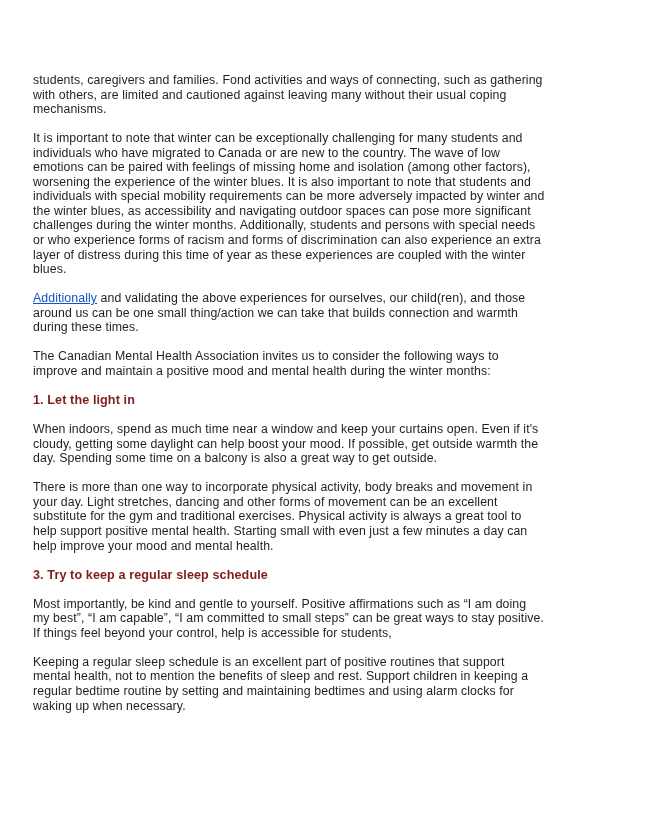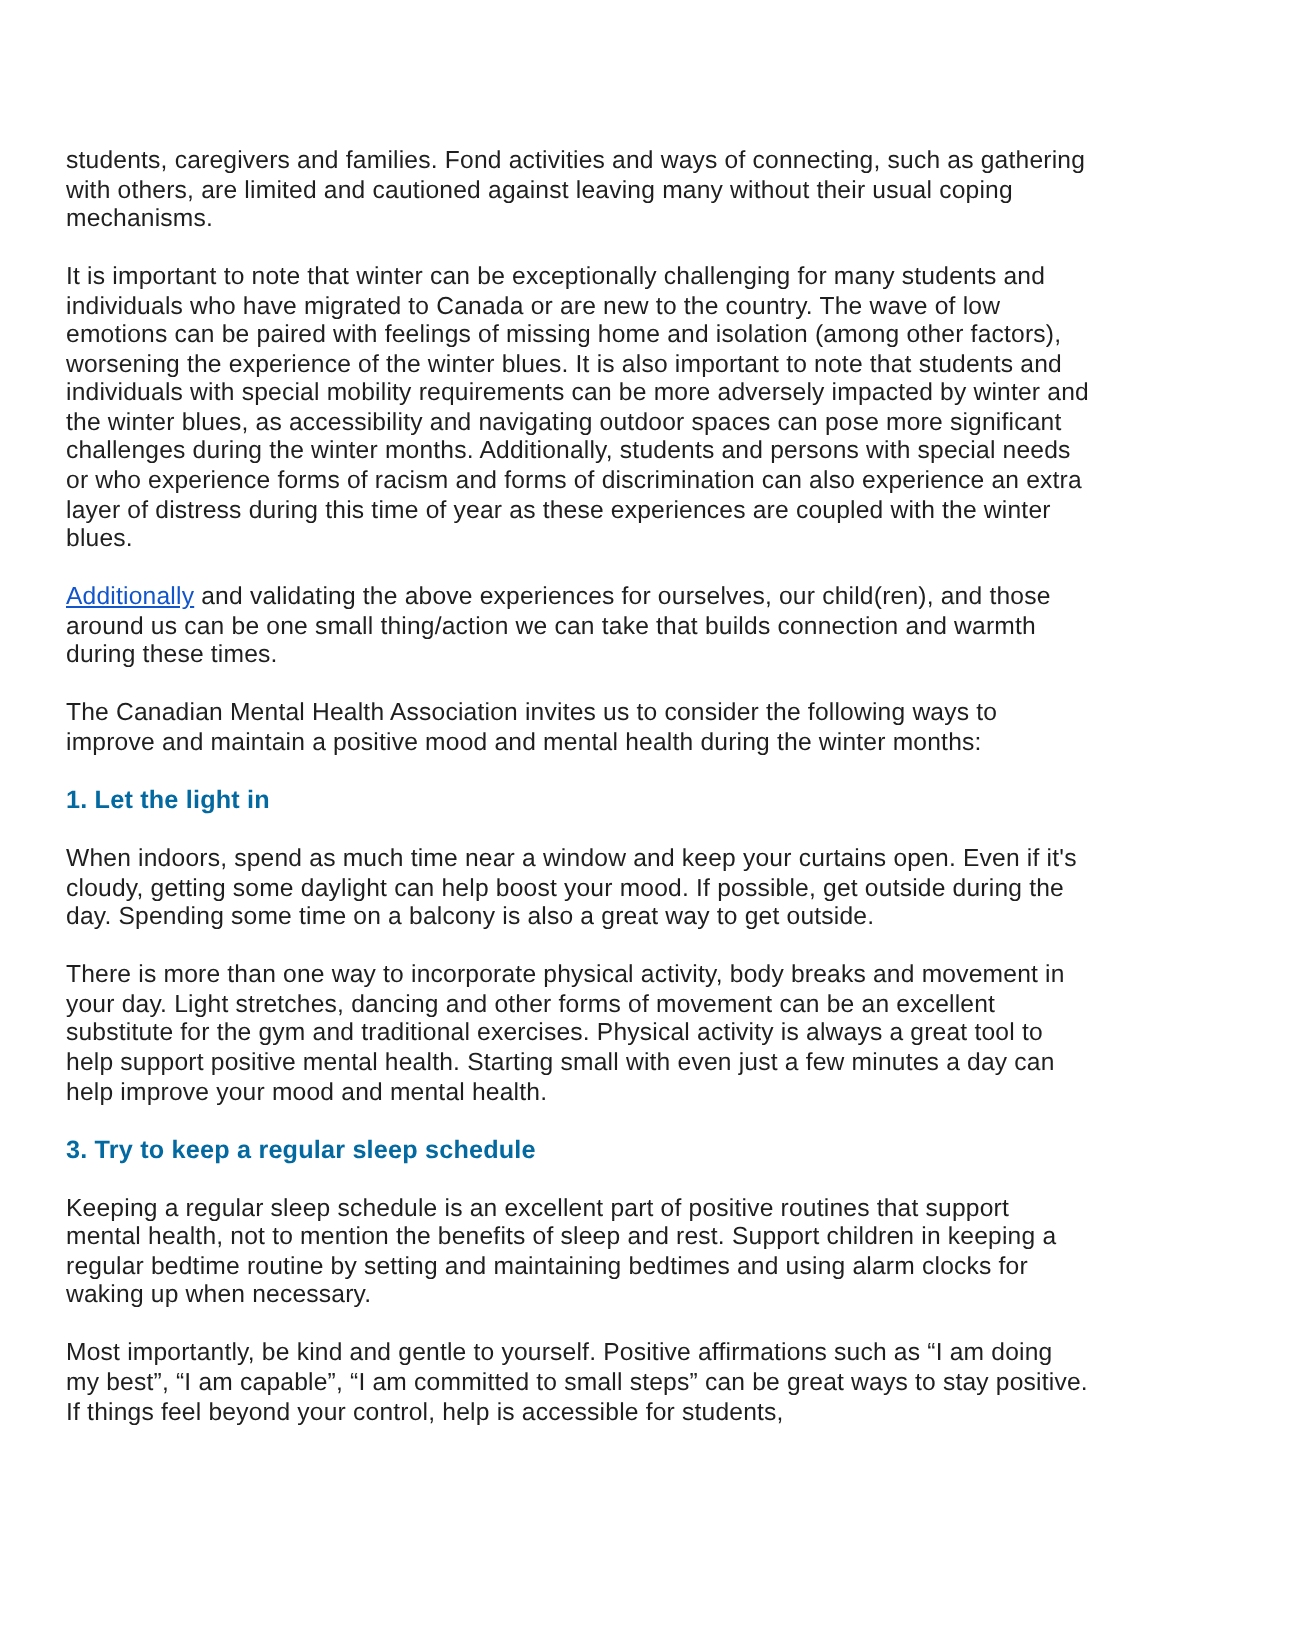"1. Let the light in" .content h3 { color: #0369a1 -> #7f1d1d }
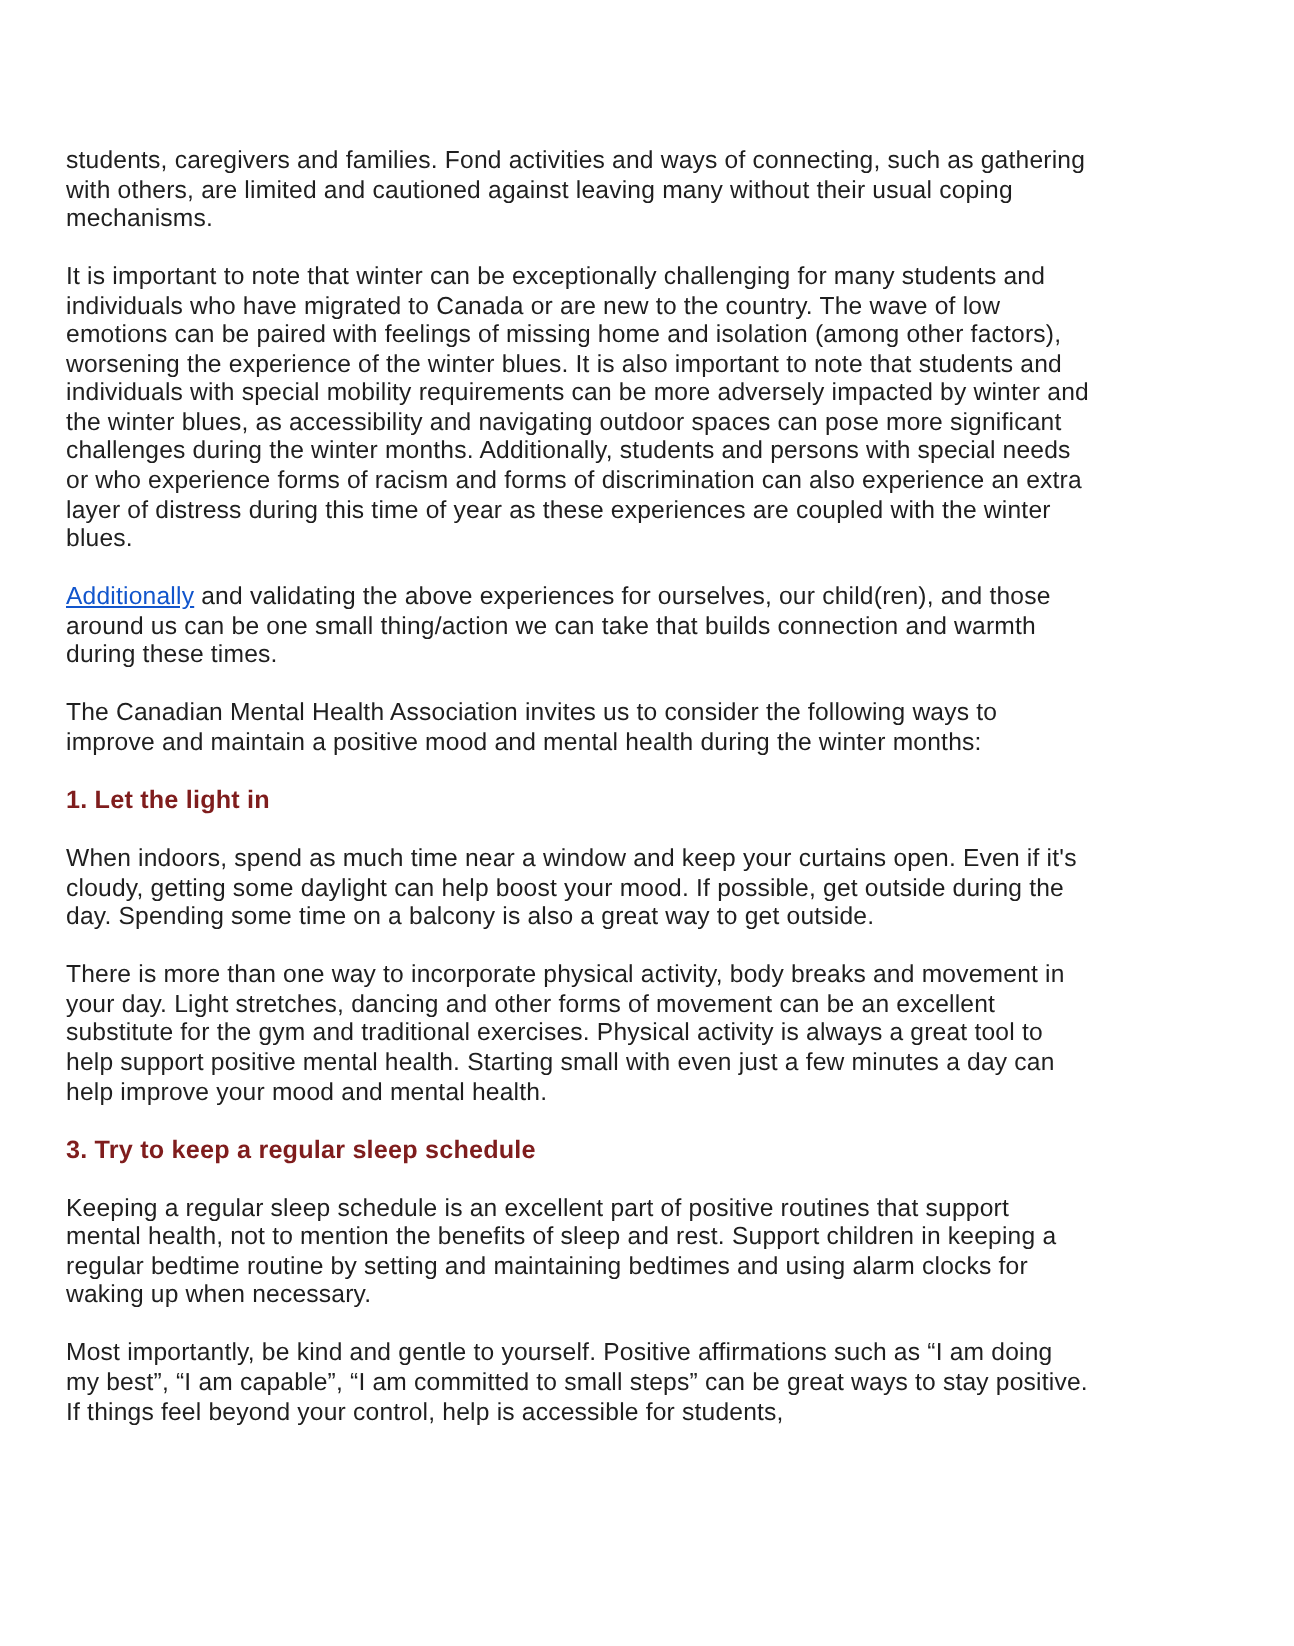"When indoors, spend as much" p { text: during -> warmth }
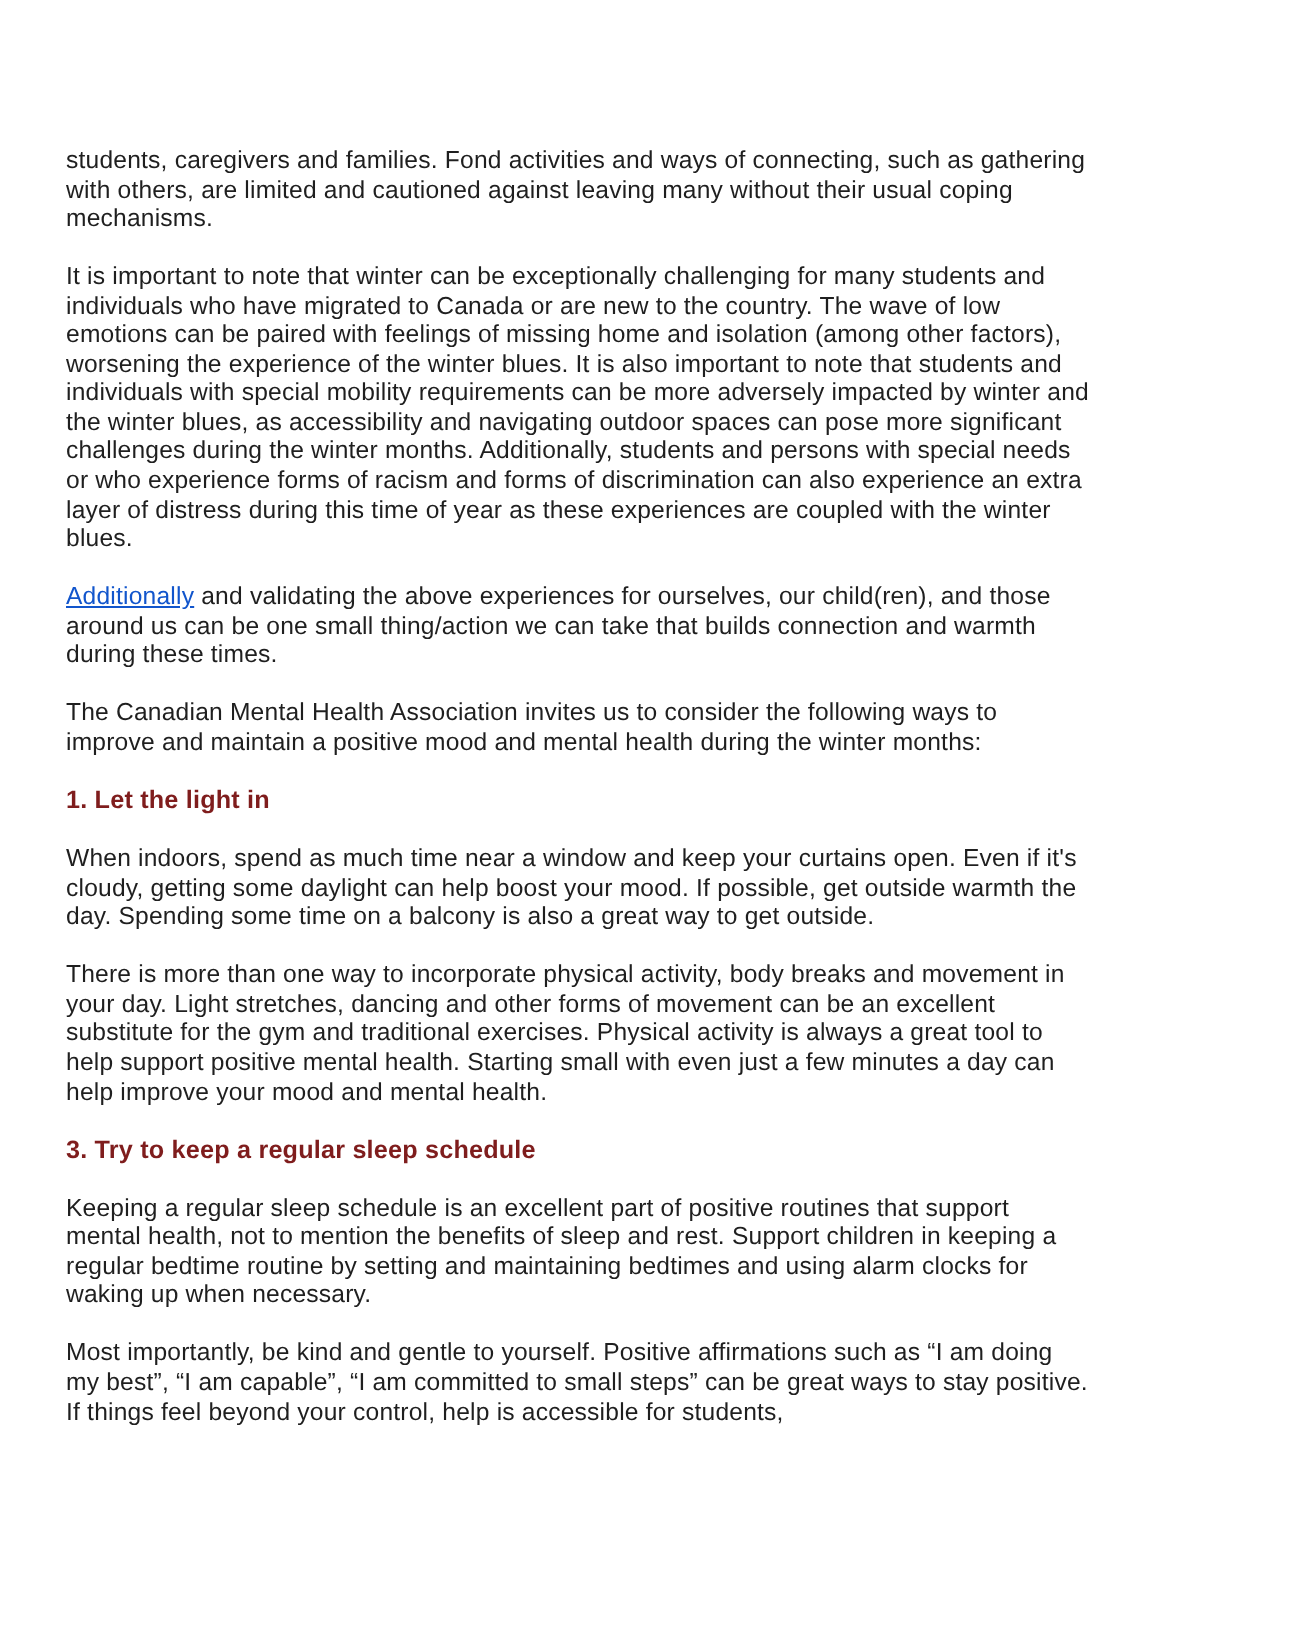"Keeping a regular sleep schedule" p { order: before "Most importantly, be kind and" -> after "Most importantly, be kind and" }
